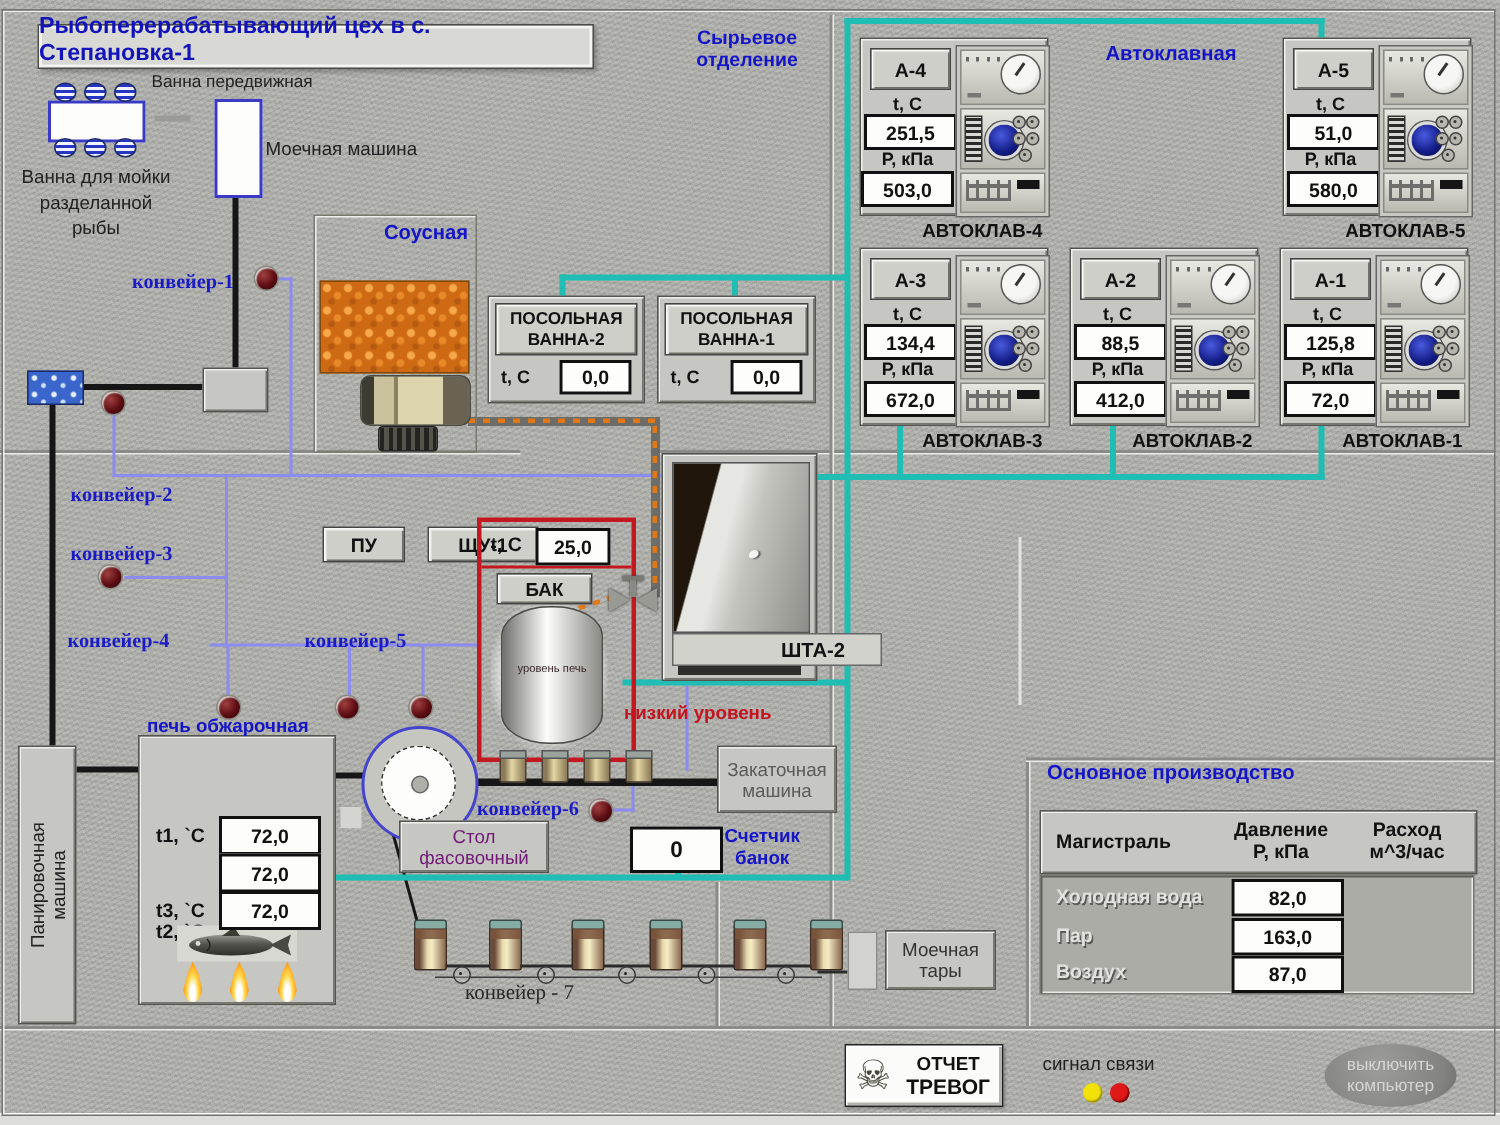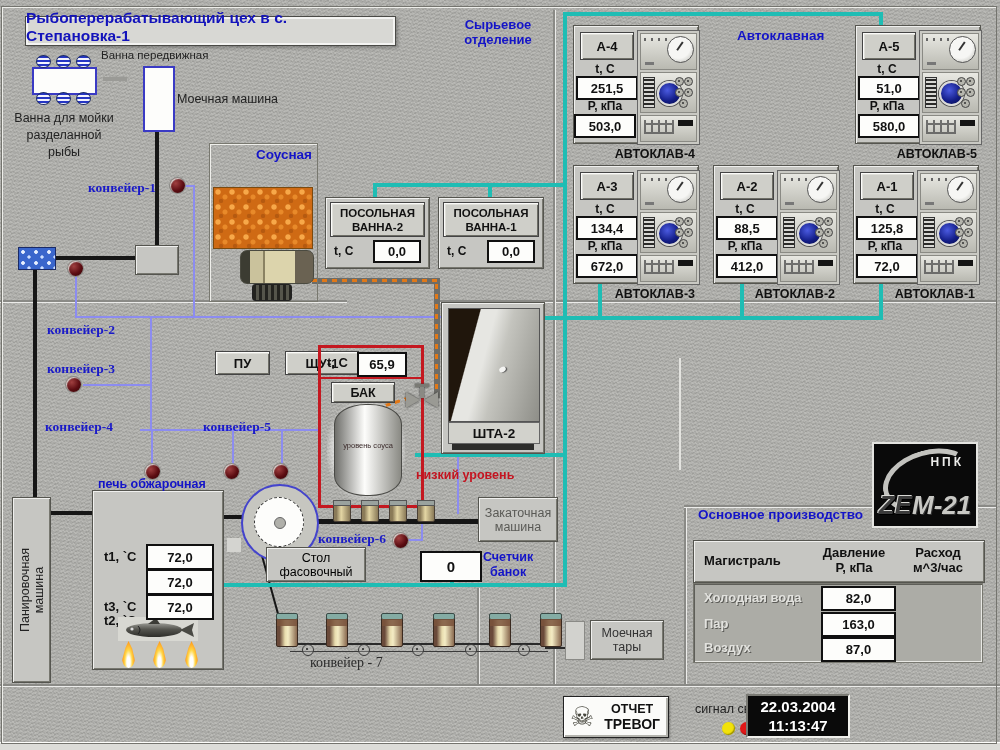"65,9" div.valbox { text: 65,9 -> 25,0 }
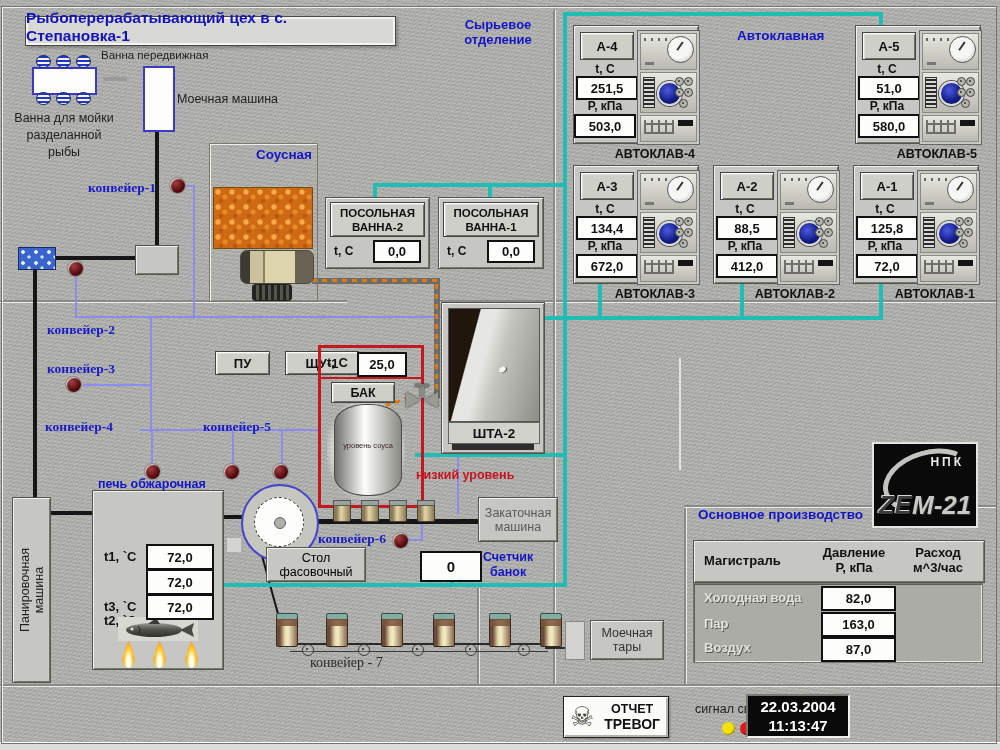"ШТА-2" div { padding-left: none -> 48px }
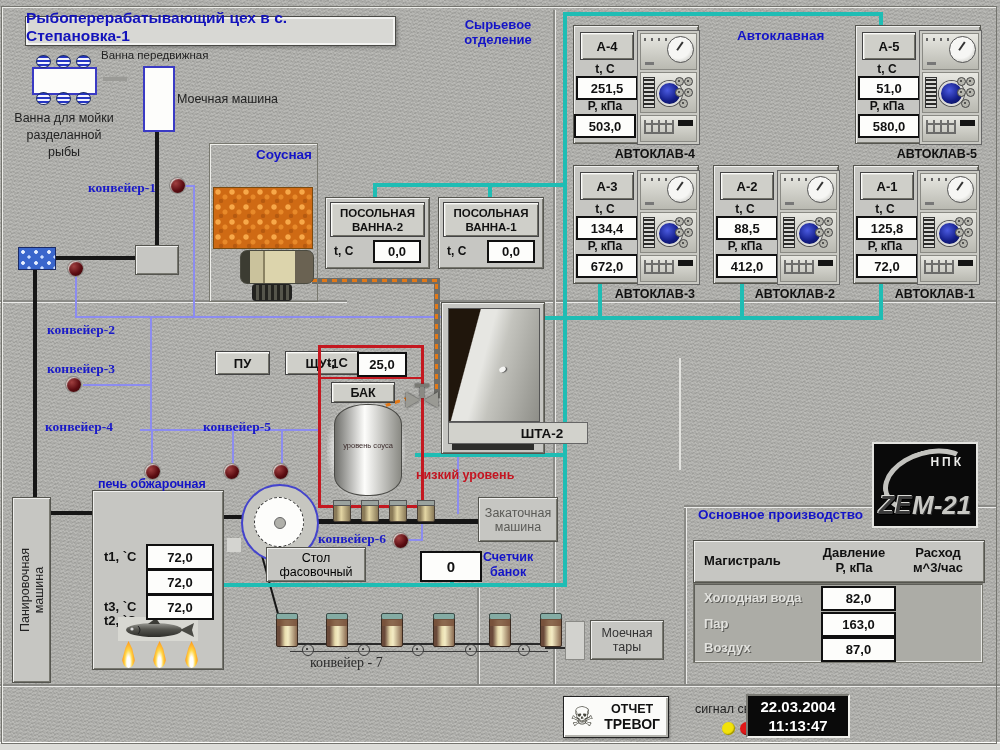"уровень соуса" div { text: соуса -> печь }
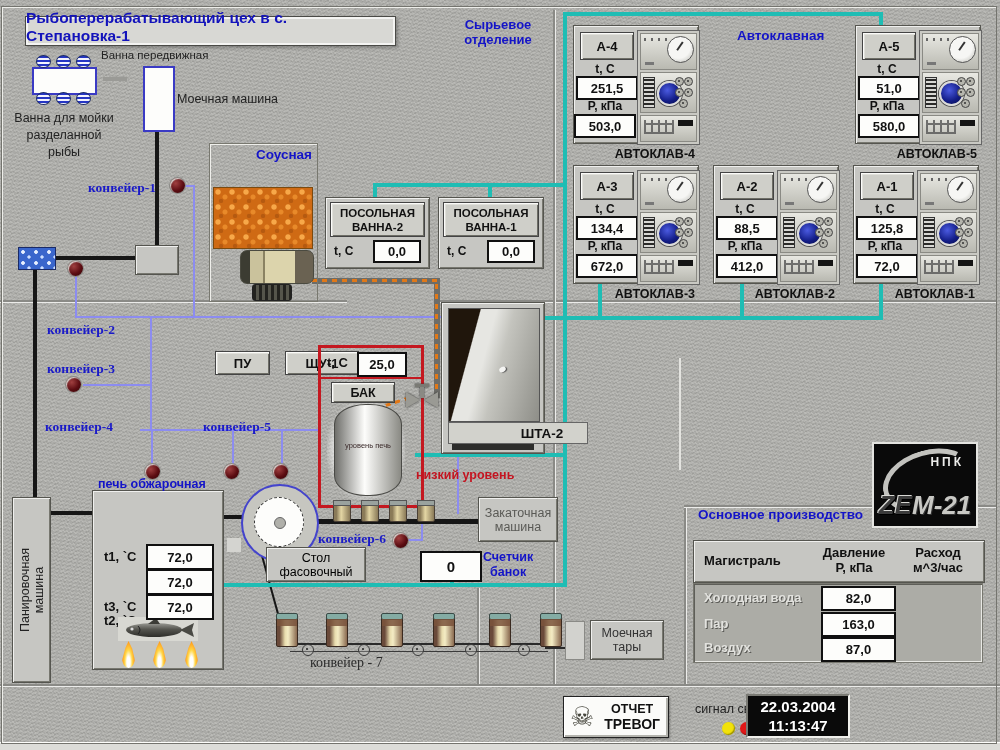"НПК" div.abs { html: <div> <div> <div></div> <span>НПК</span> <div> <span>ZE</span><span>M-21</span> </div> </div> </div> -> none }
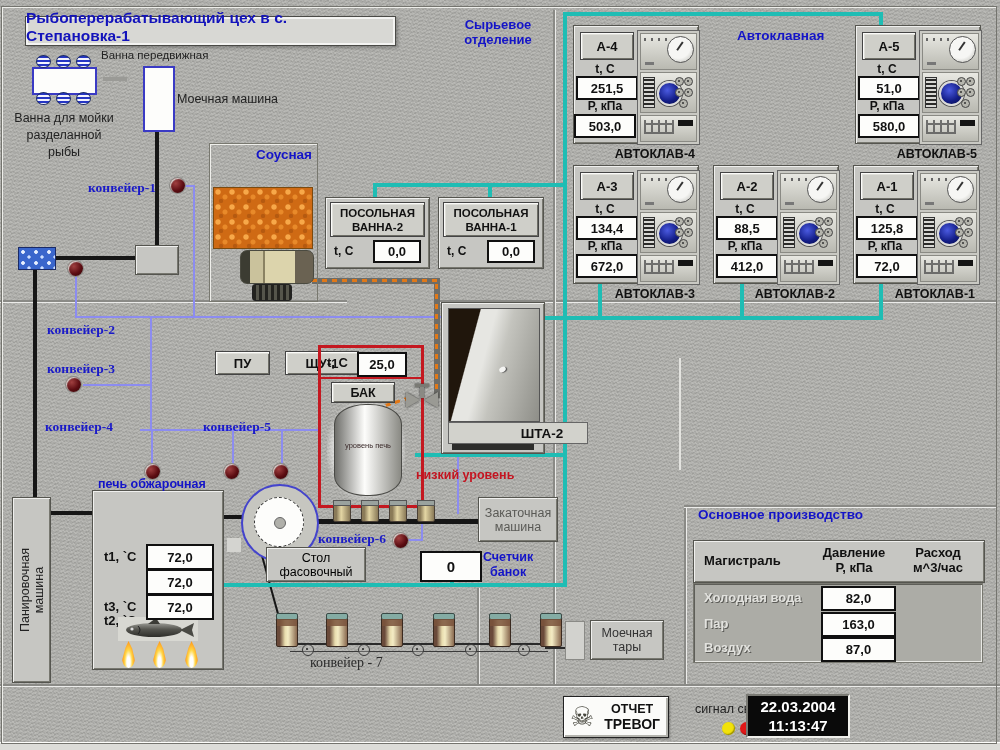"Стол" div.raised { color: #000000 -> #701a75 }
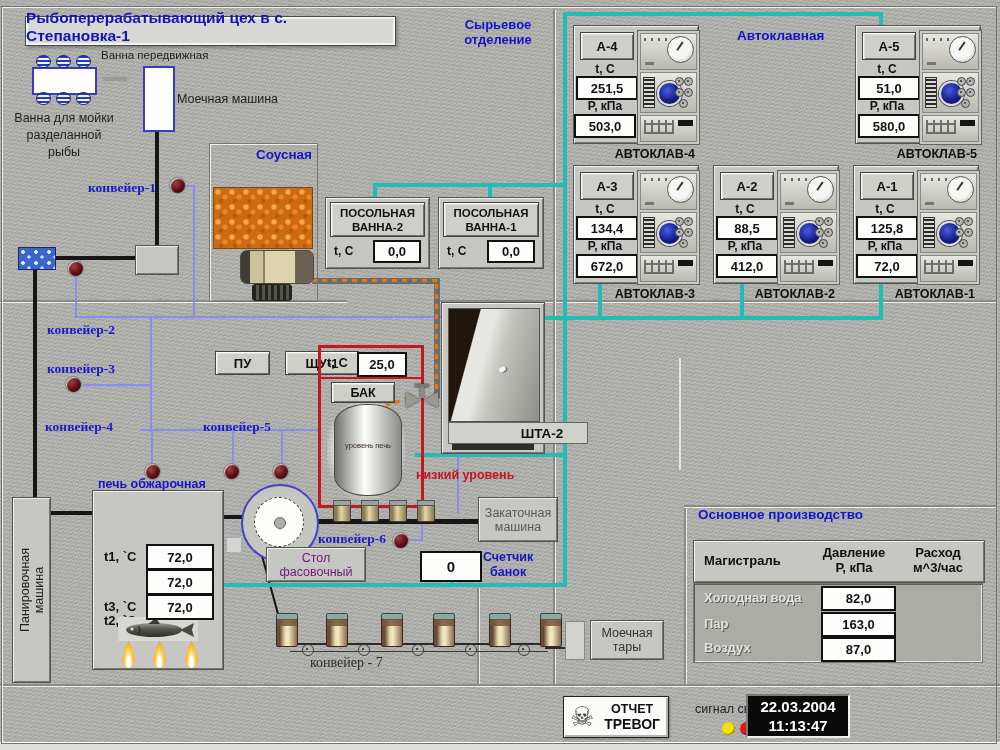"22.03.2004" div.abs { html: <div> <span>22.03.2004</span> <span>11:13:47</span> </div> -> none }
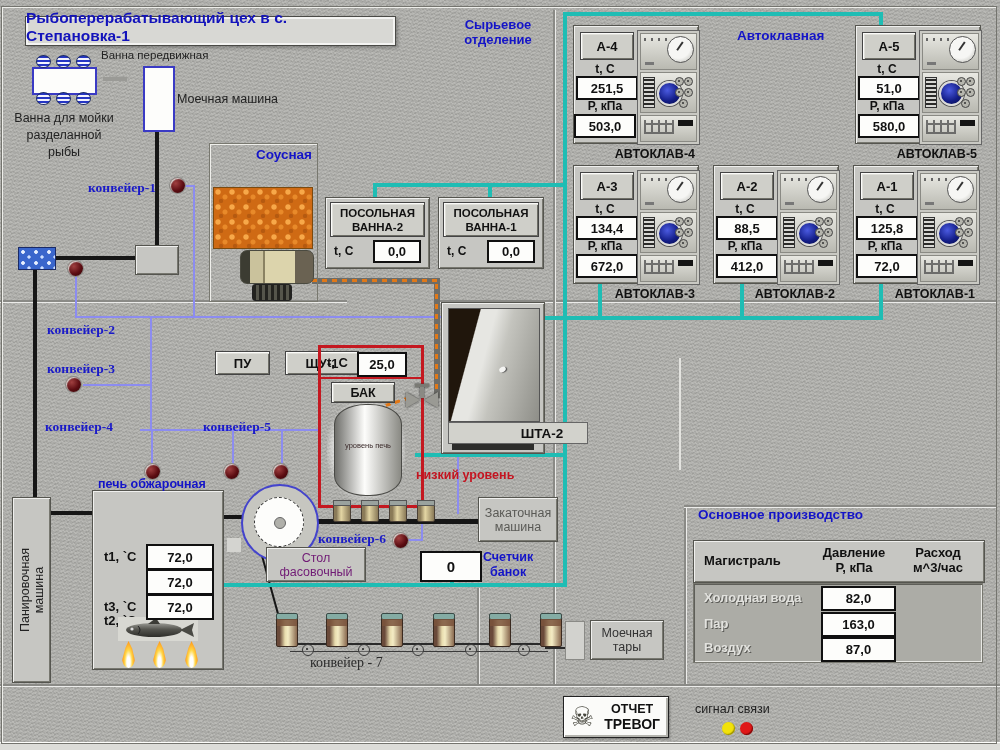"выключить" div.abs { html: none -> <div> <span>выключить</span> <span>компьютер</span> </div> }
